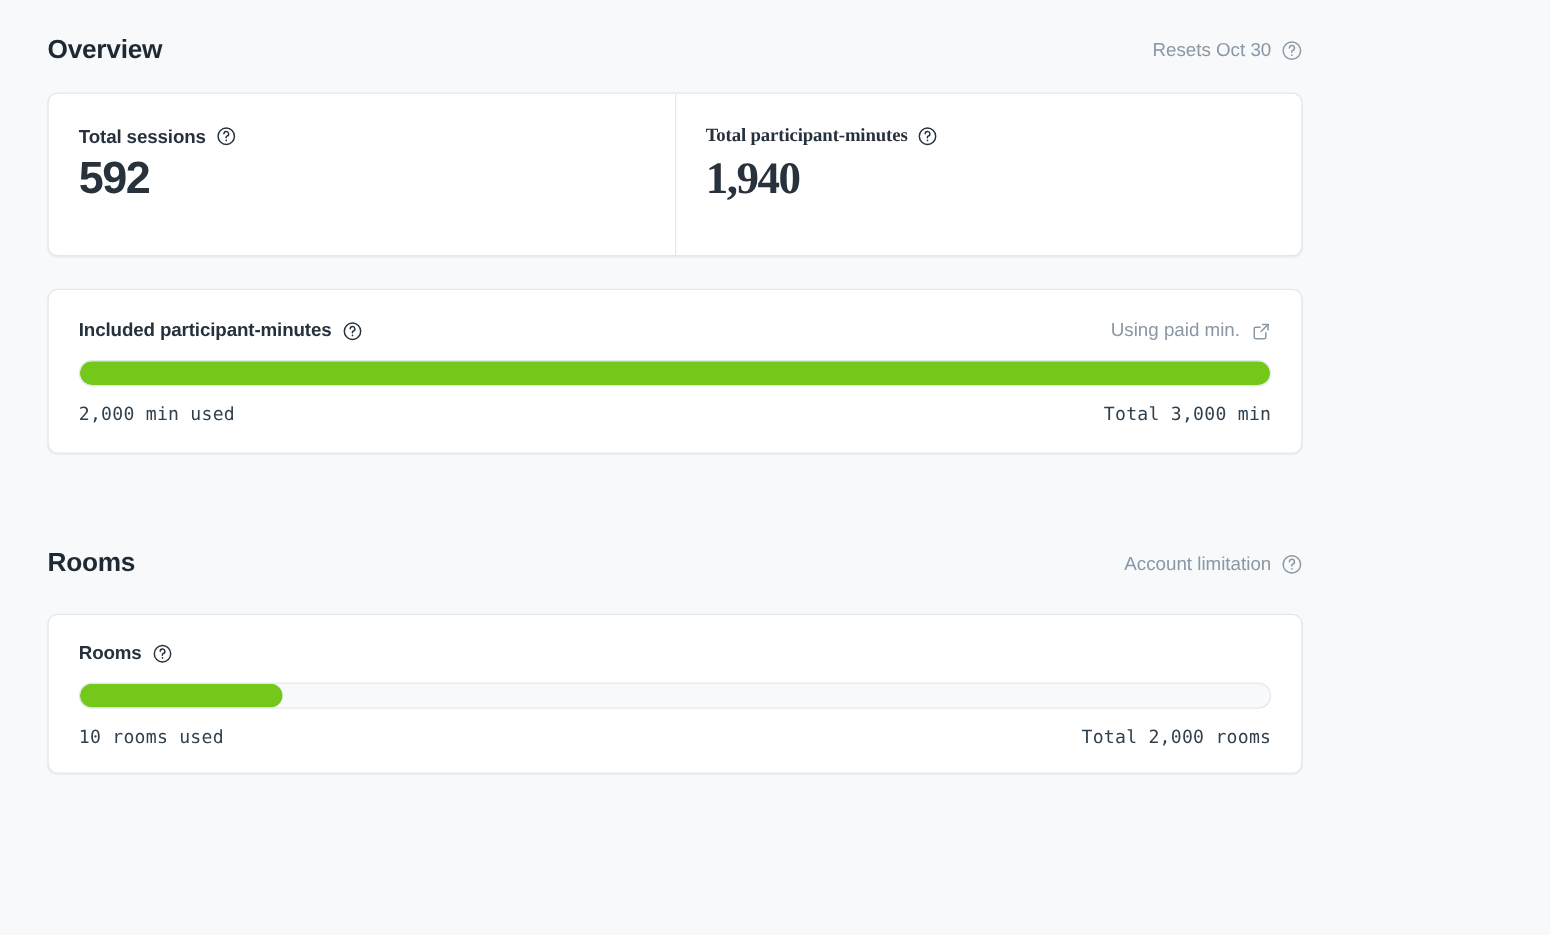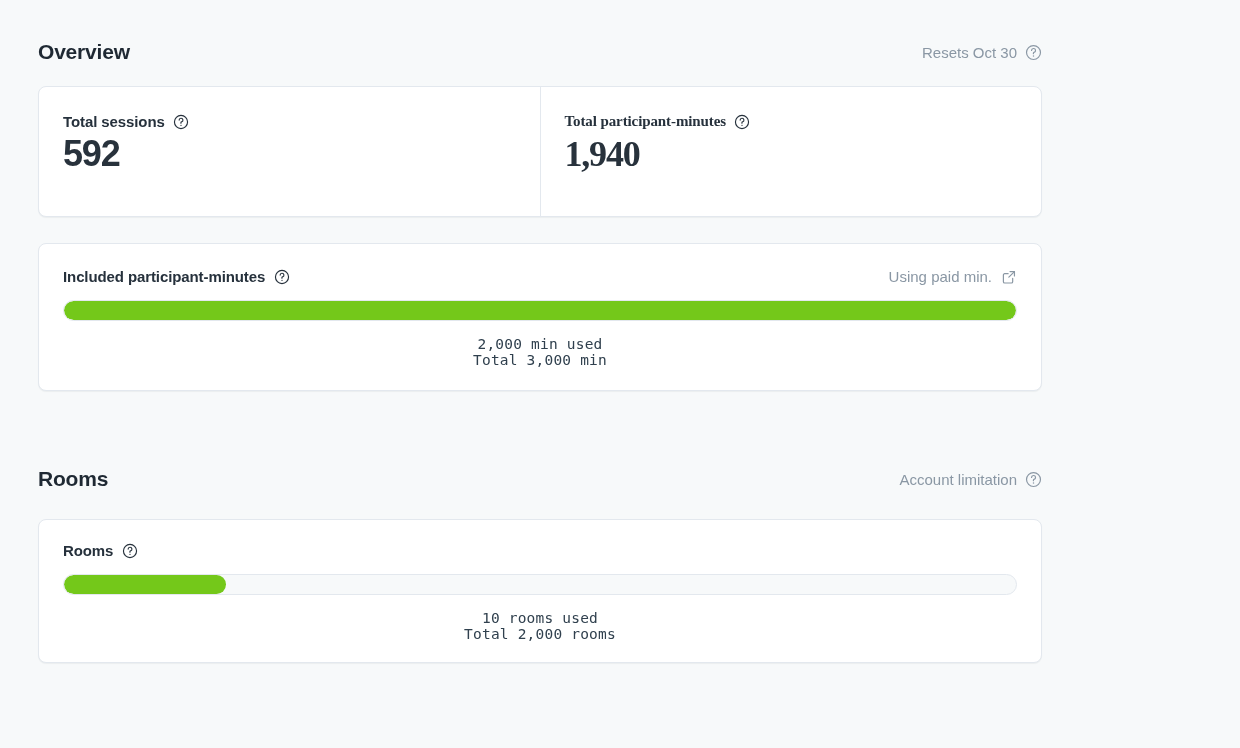"Overview" .page { padding: 12px 38px -> 0 38px }
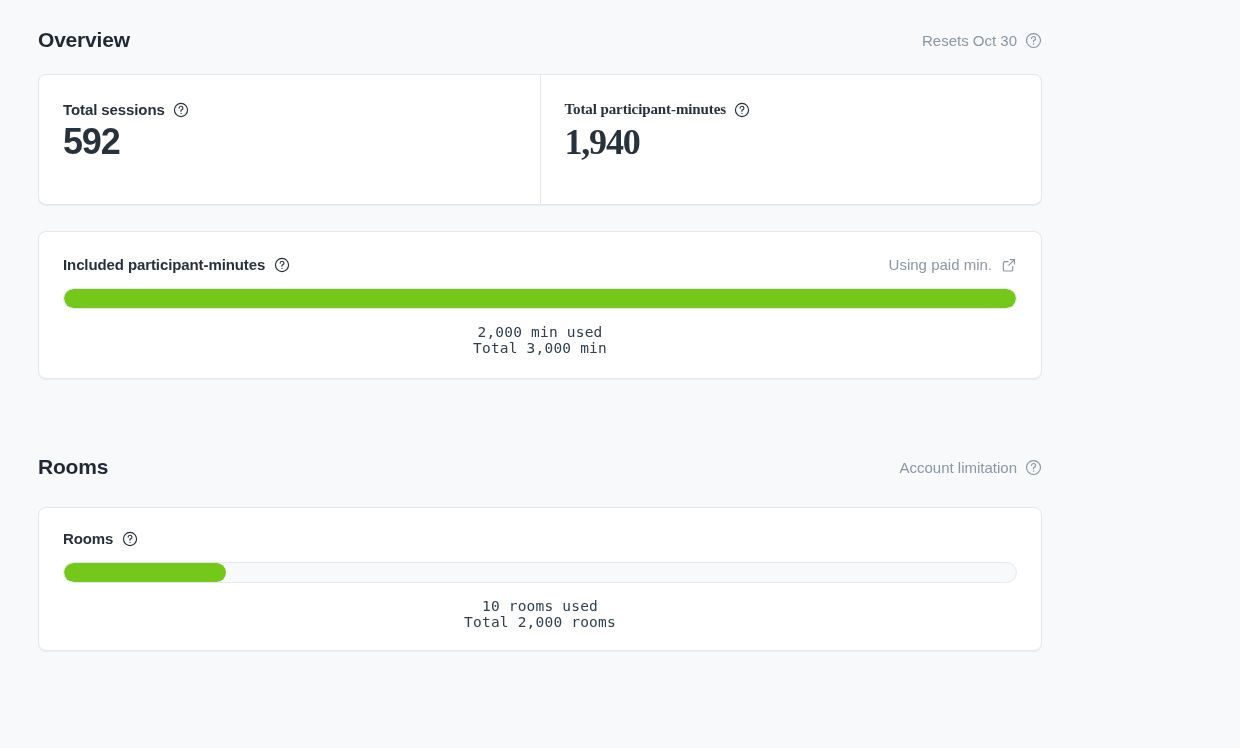"Total sessions" .stat-label { align-items: center -> flex-start }
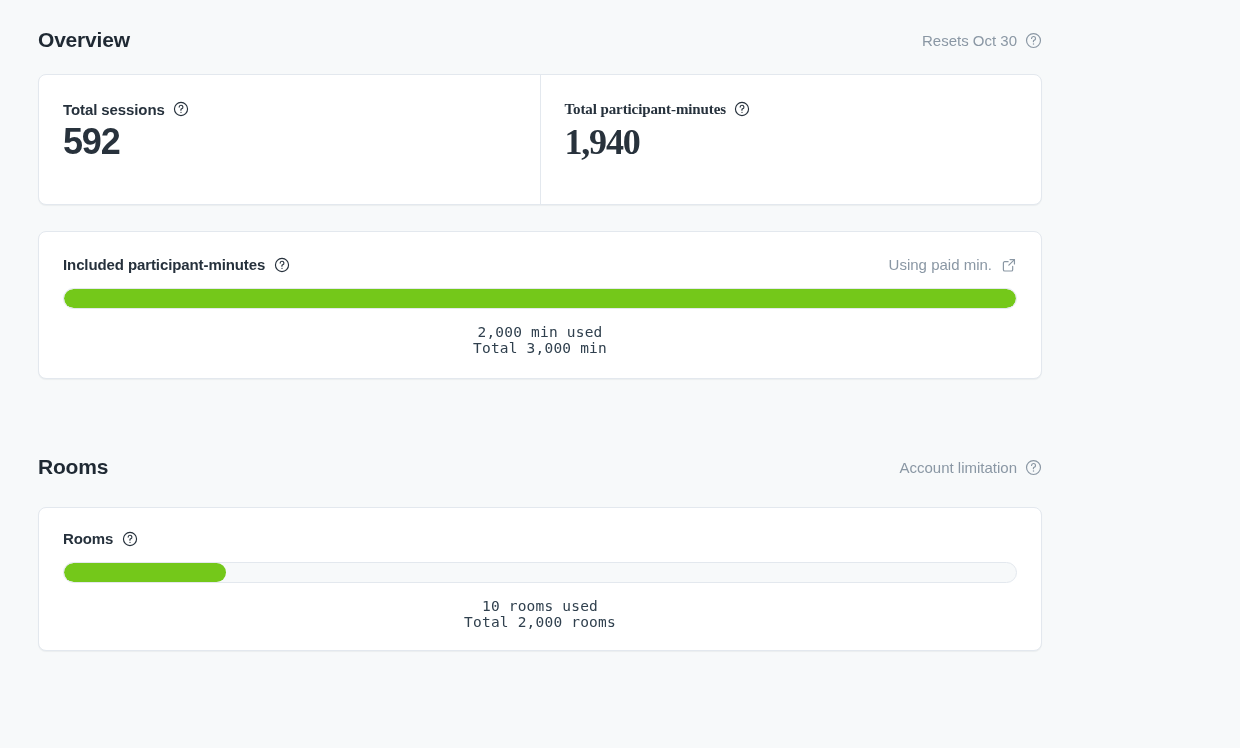"2,000 min used" .bar-foot { flex-direction: column -> none; justify-content: flex-start -> space-between }
